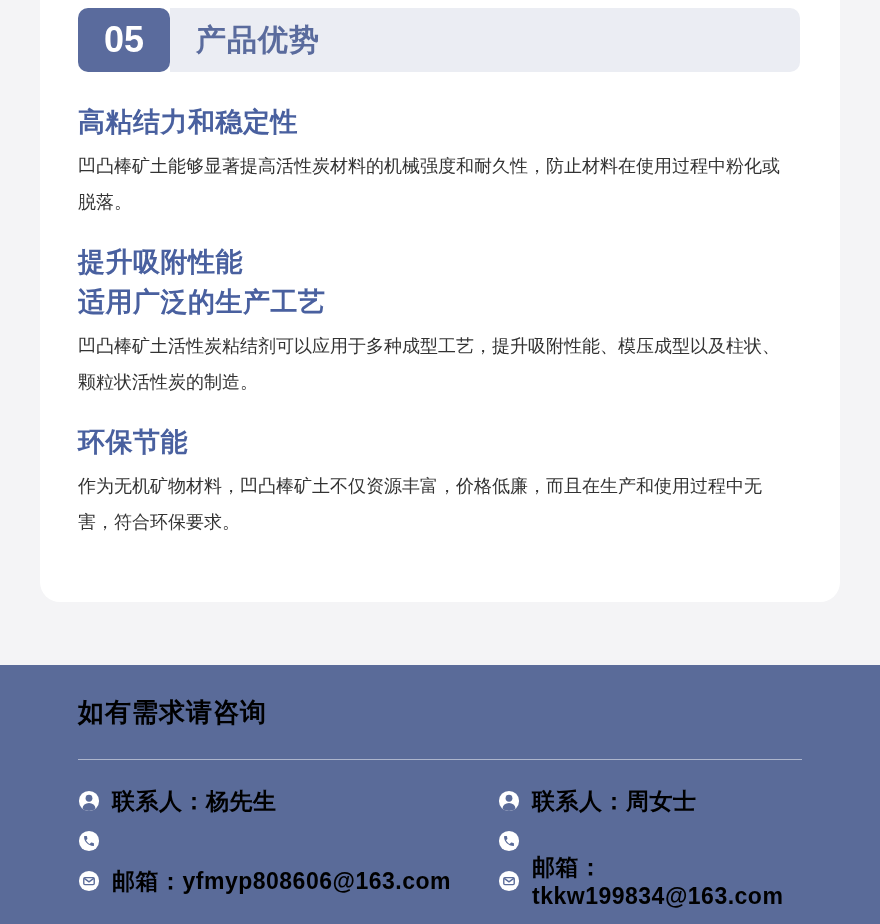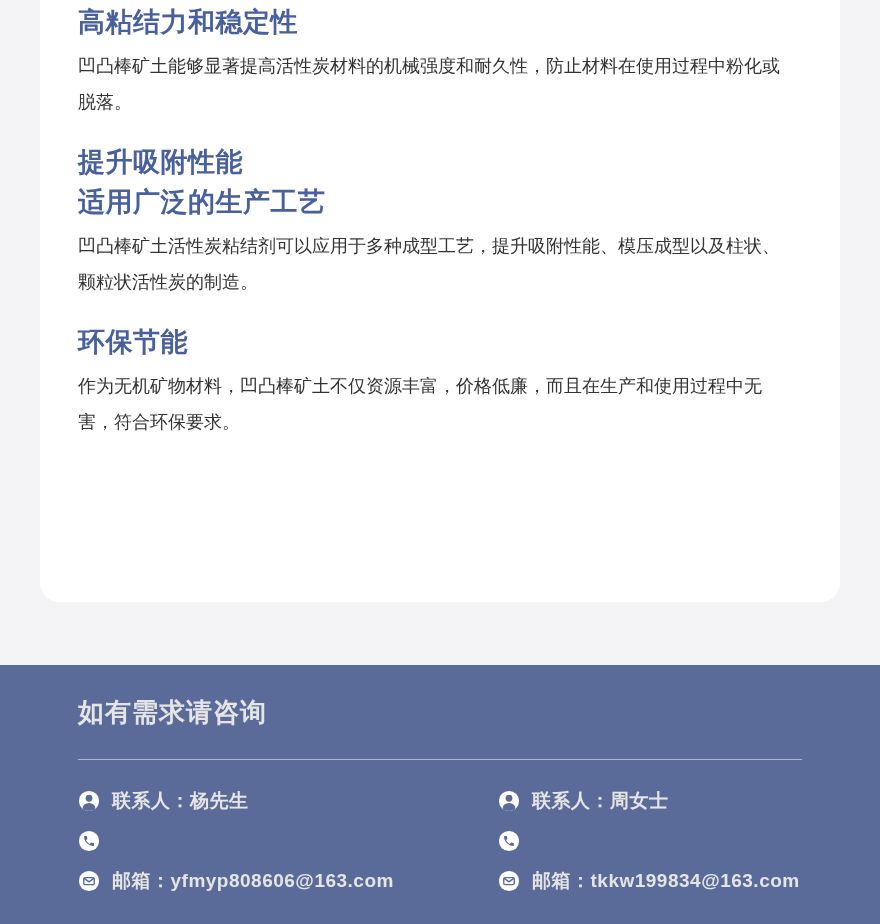"05" div.header-row { html: none -> <div> <div>05</div> <div> <span>产品优势</span> </div> </div> }
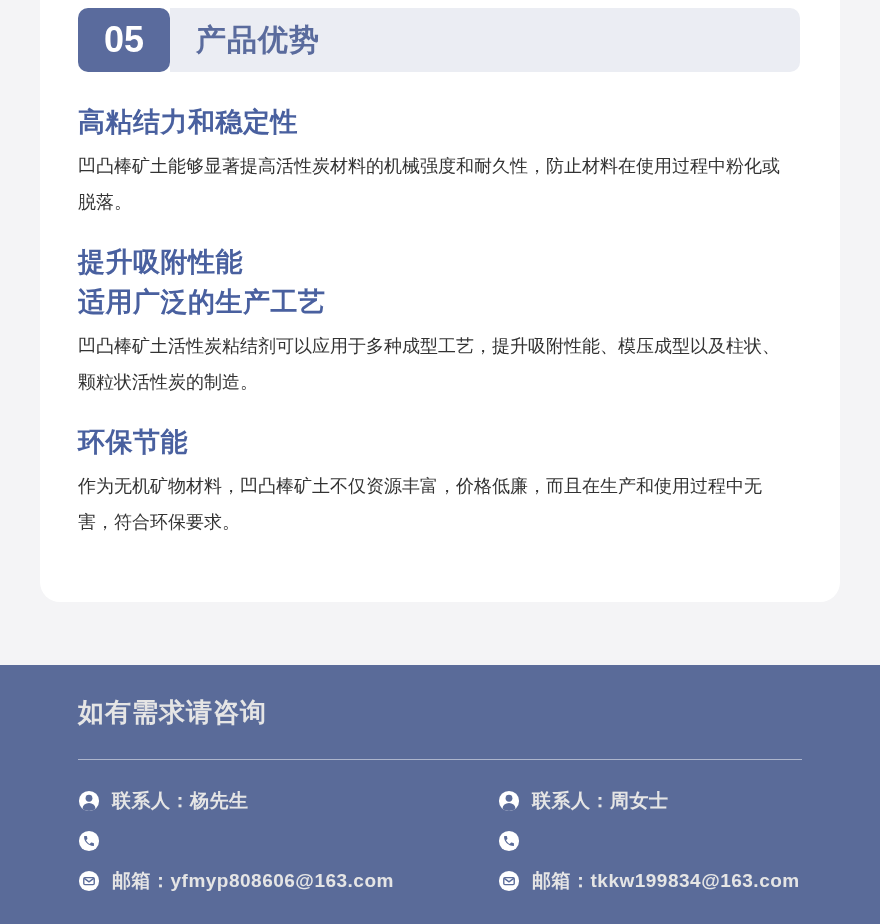"如有需求请咨询" .footer { color: #e5e5e5 -> #000000 }
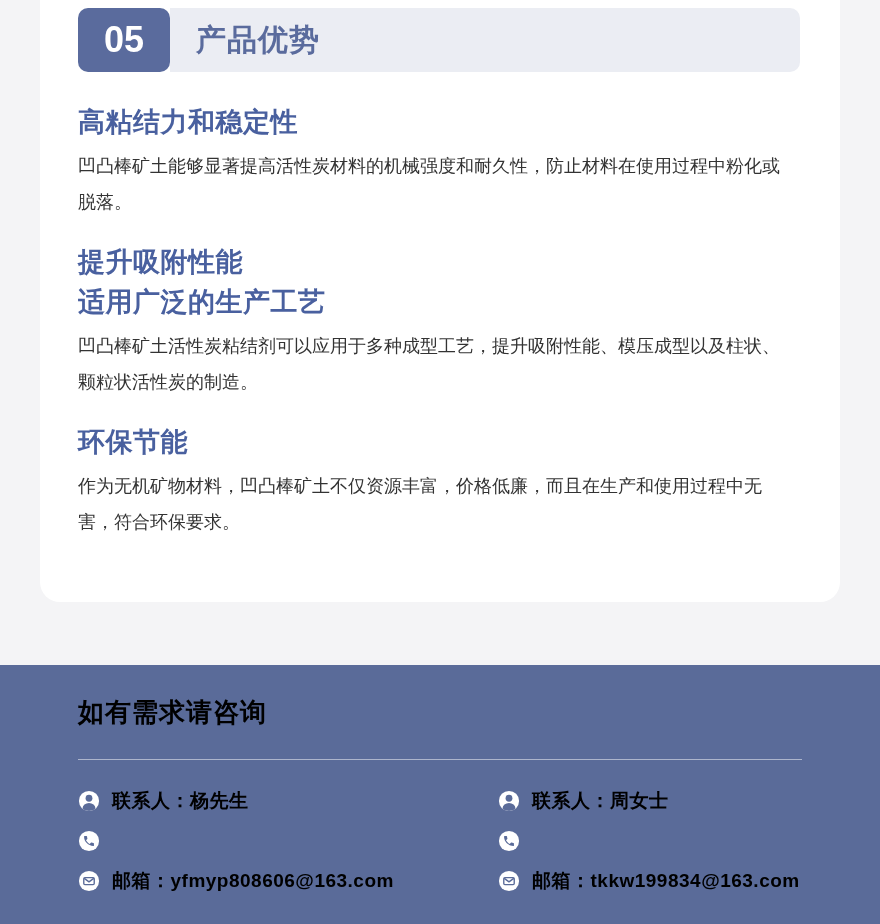"联系人：杨先生" .contact-row .ctext { font-size: 19px -> 23px }
